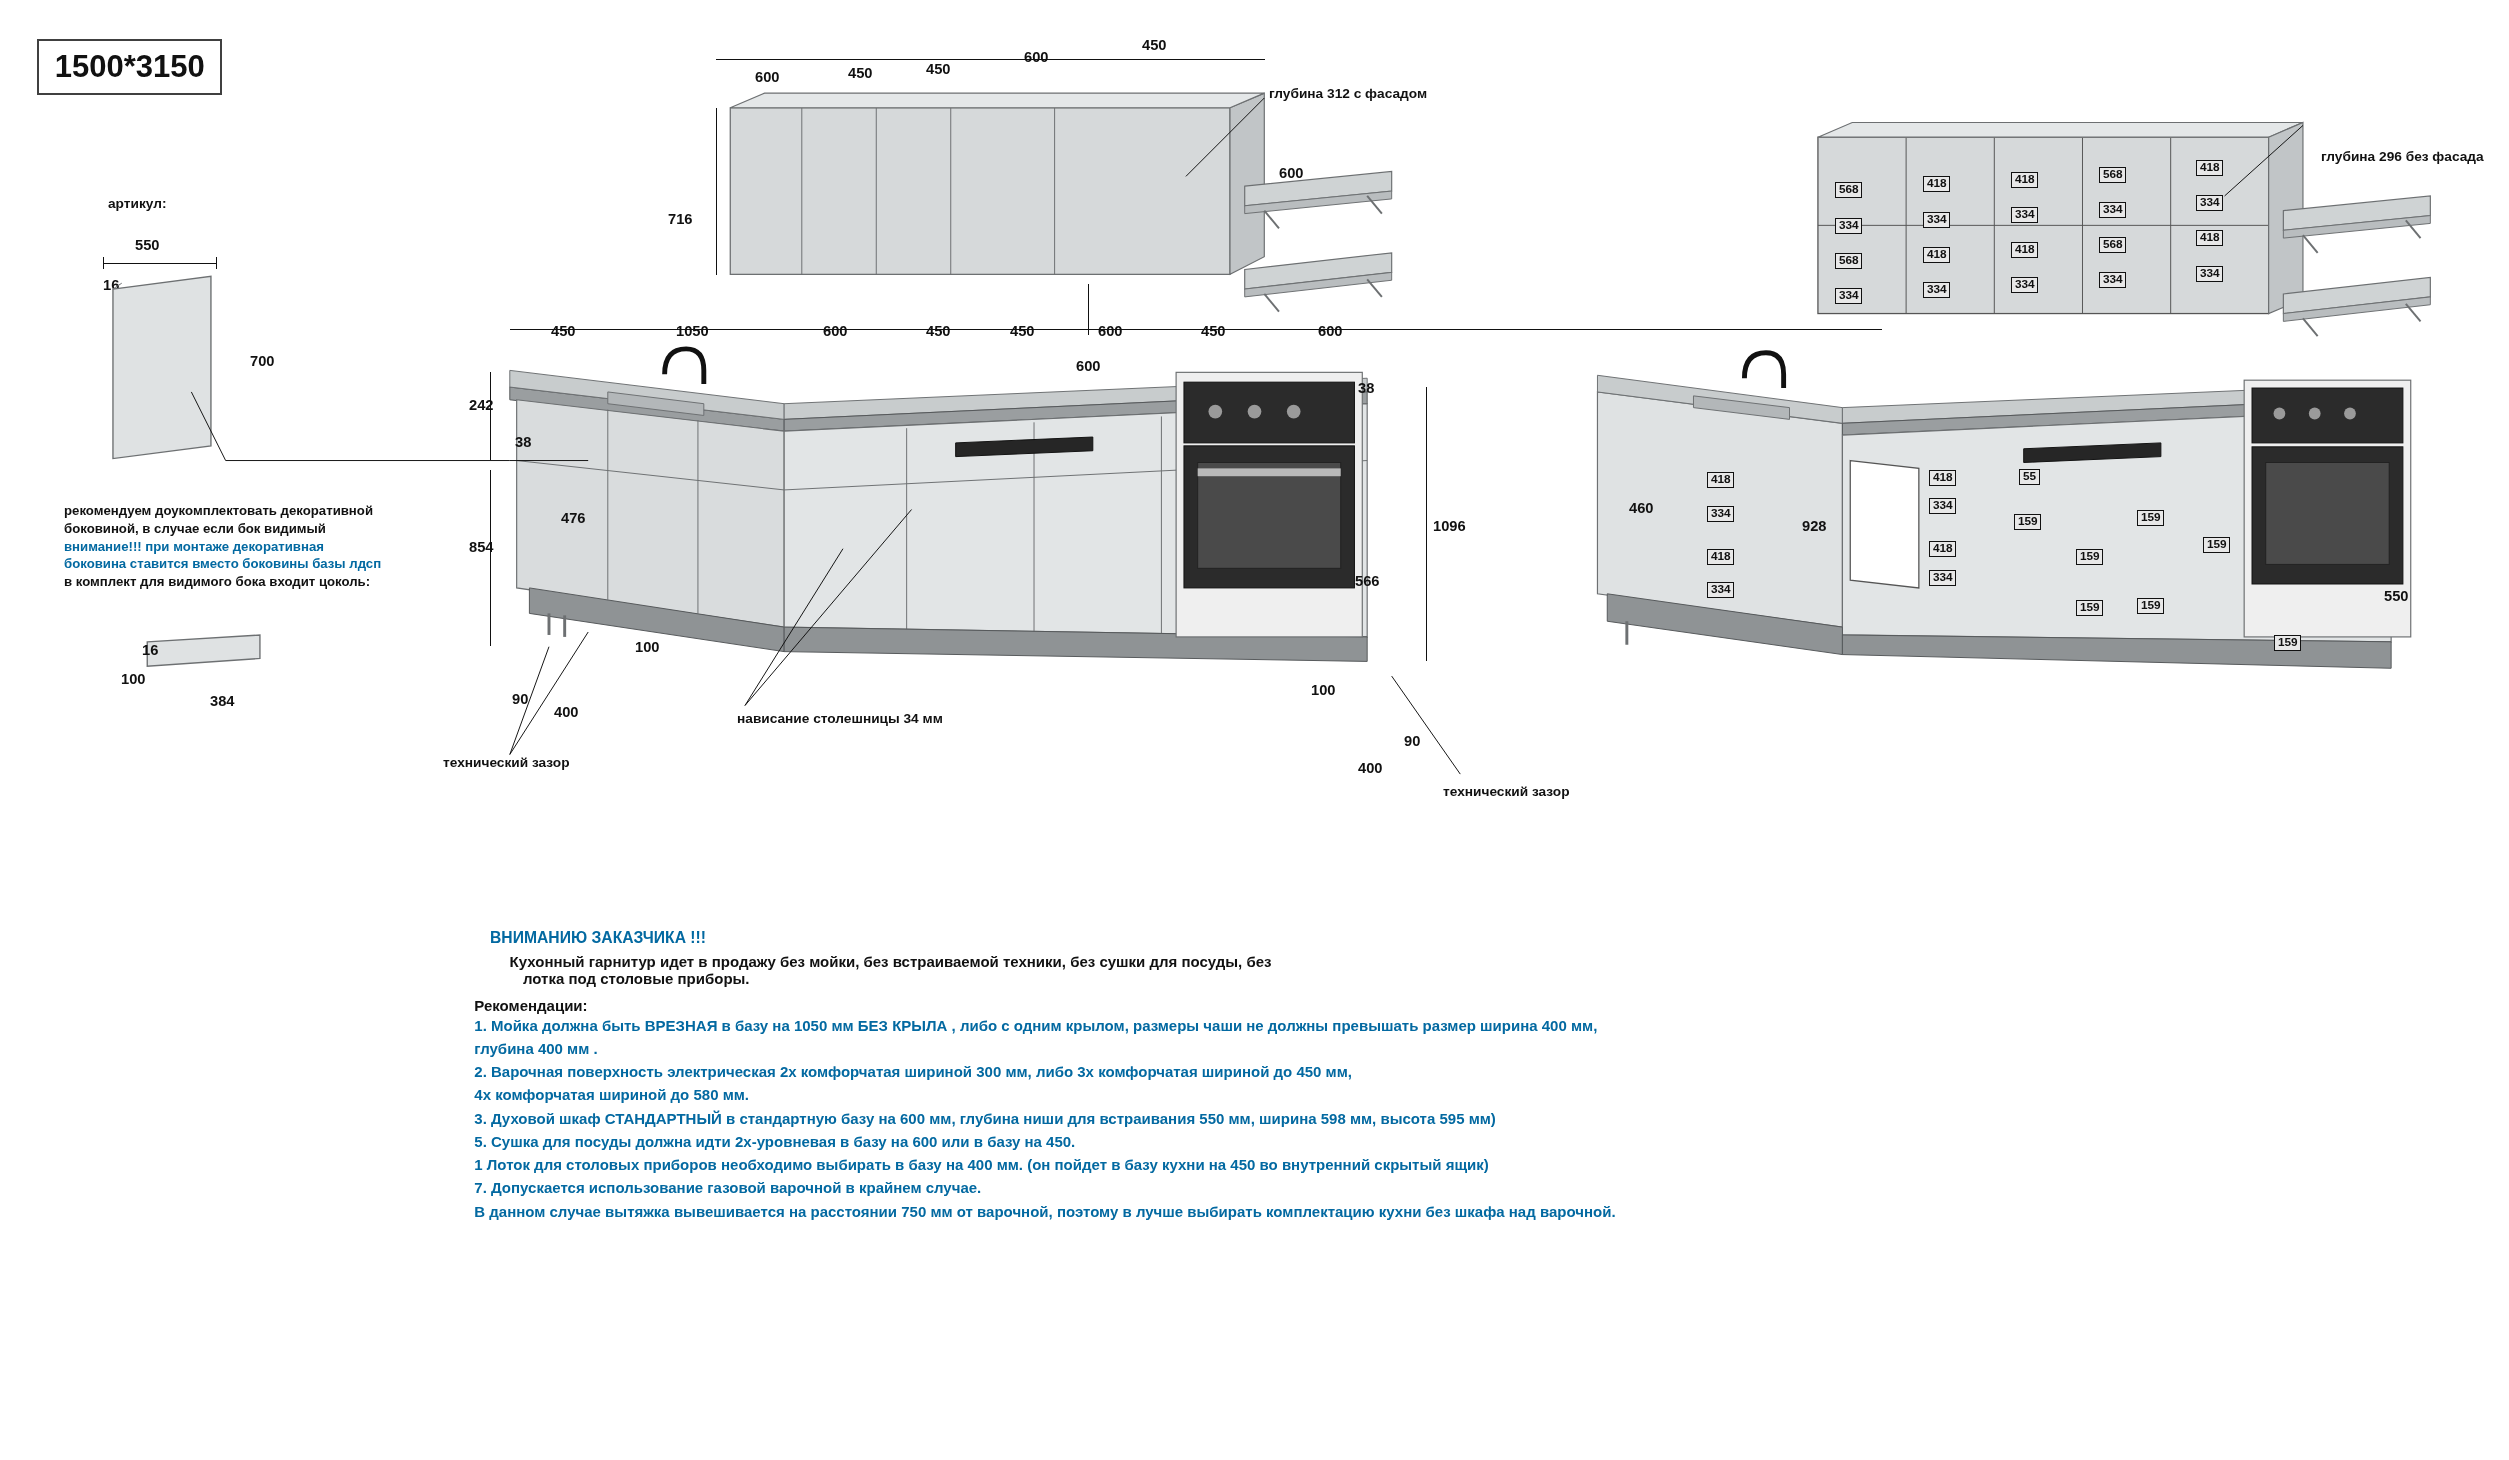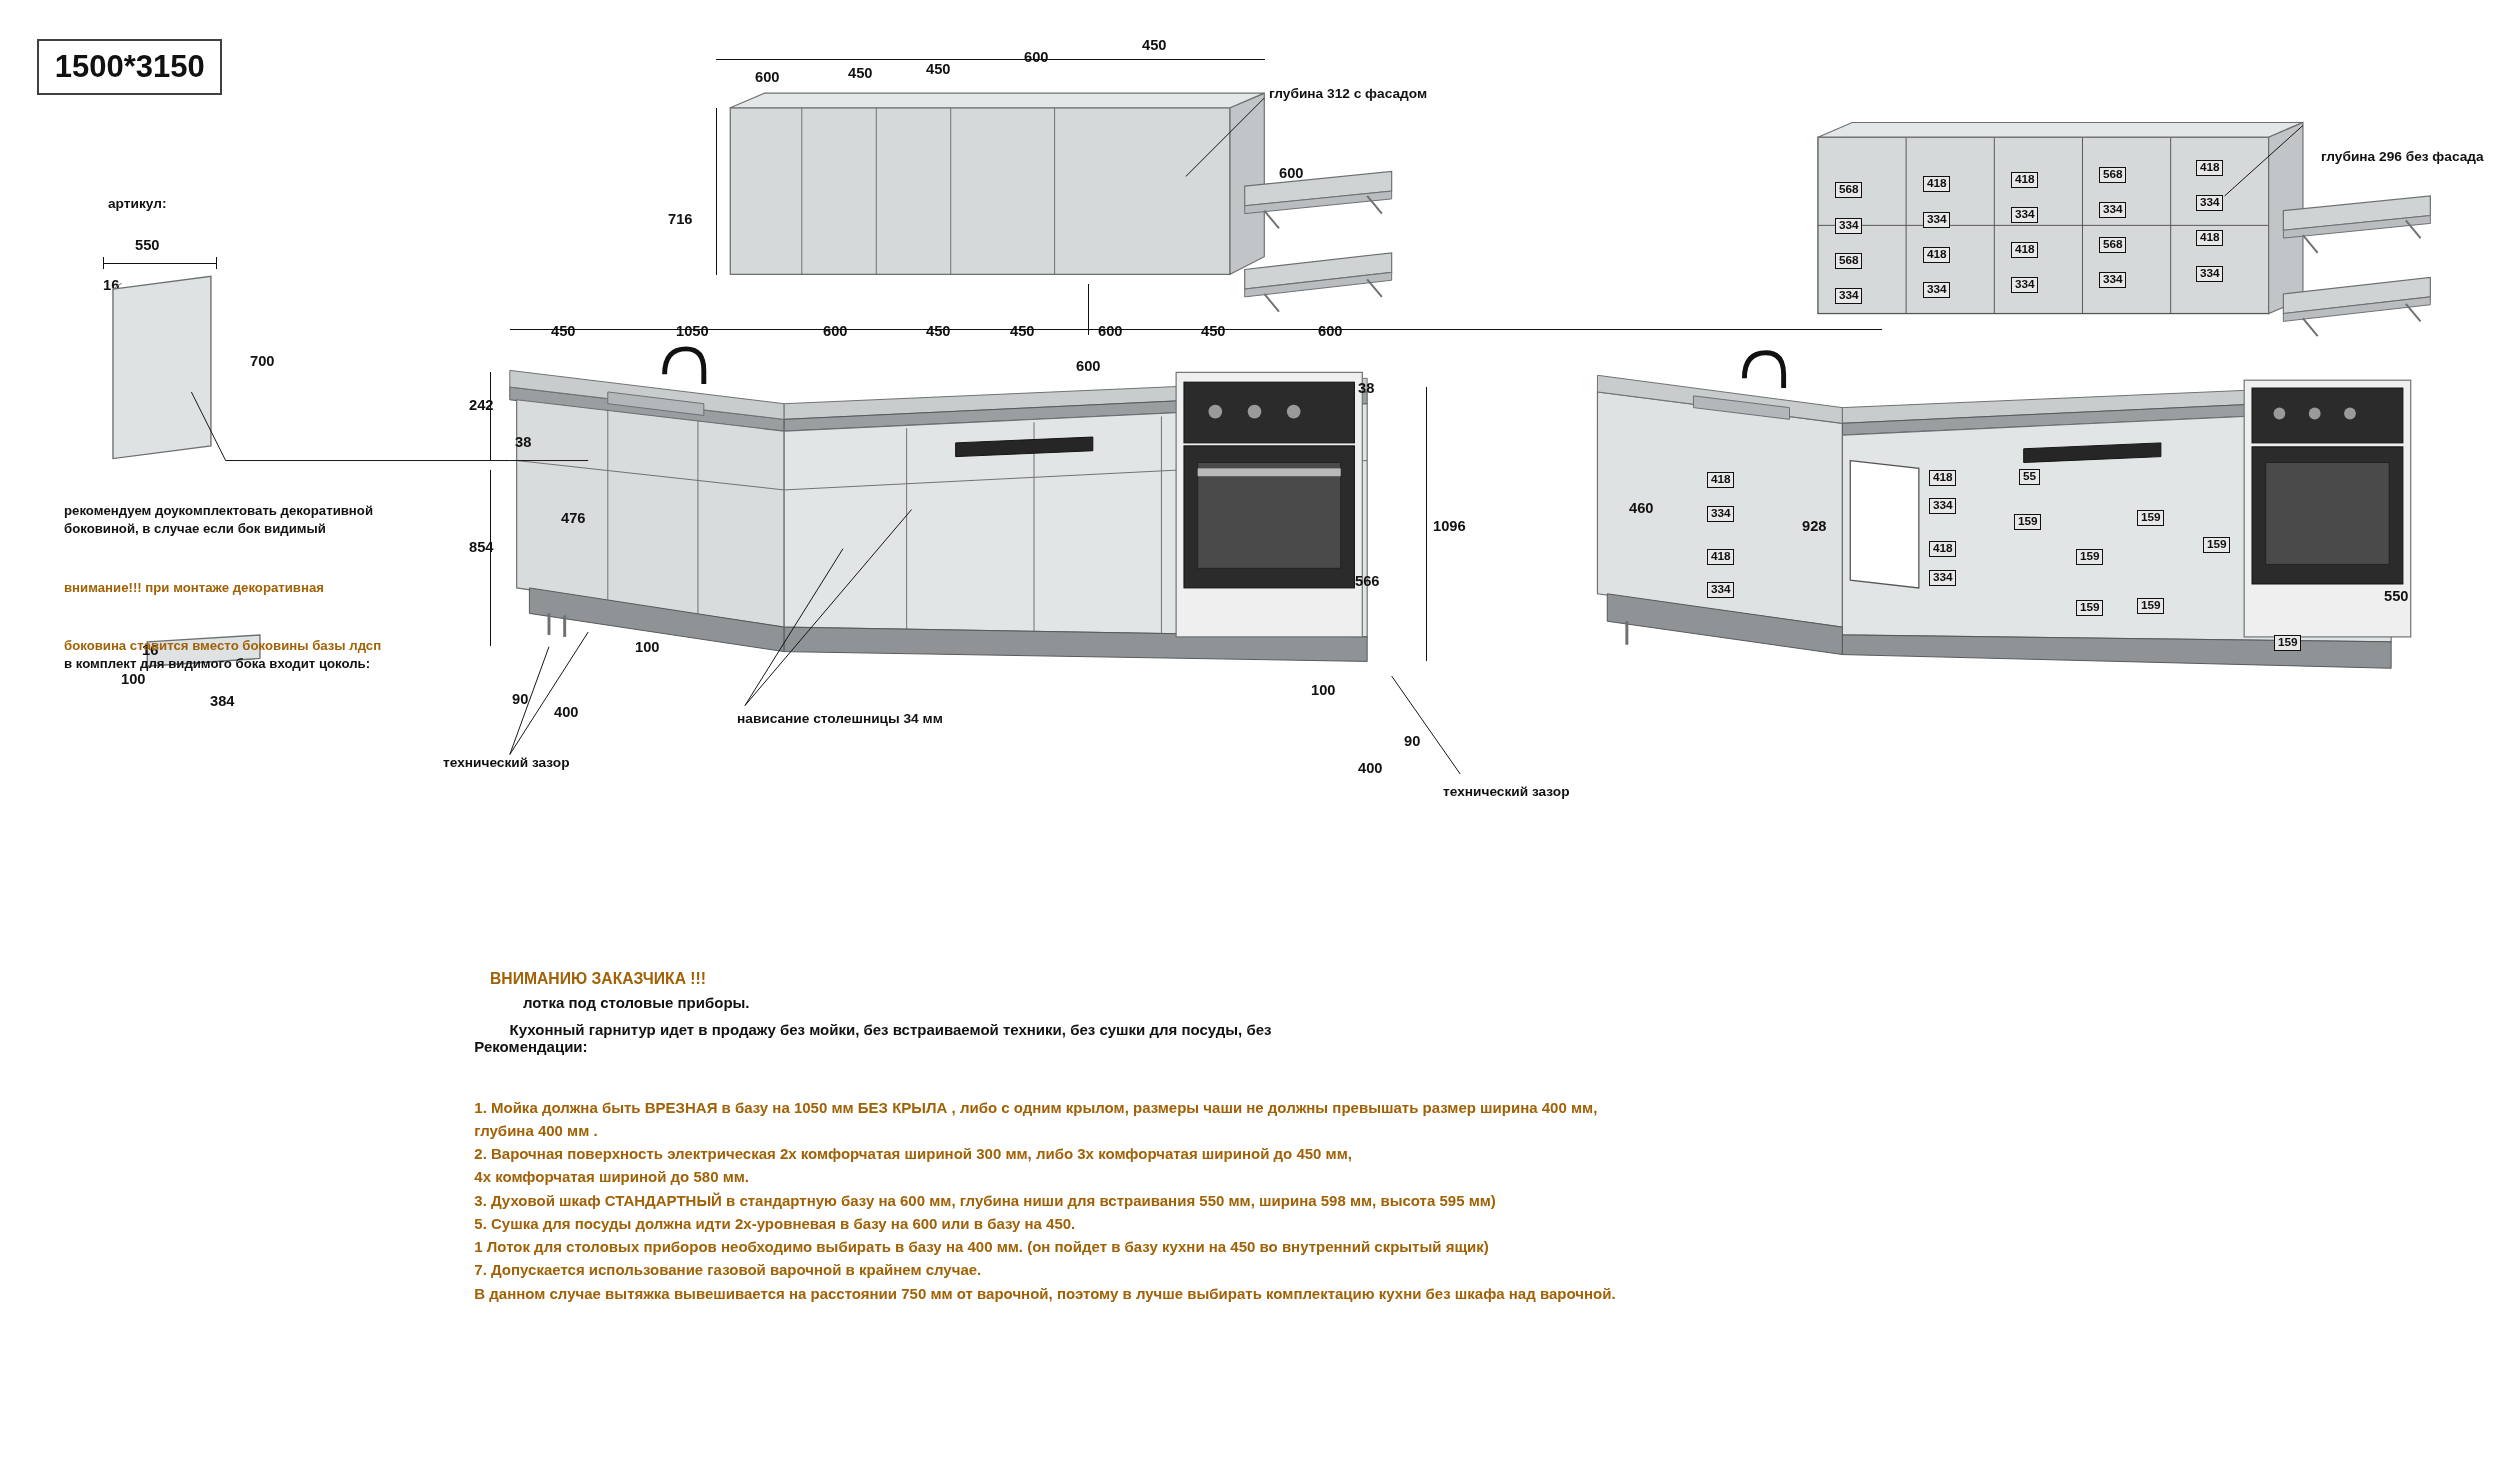"внимание!!! при монтаже декоративная" .note-red { color: #a16207 -> #0369a1; margin-top: 41px -> none }
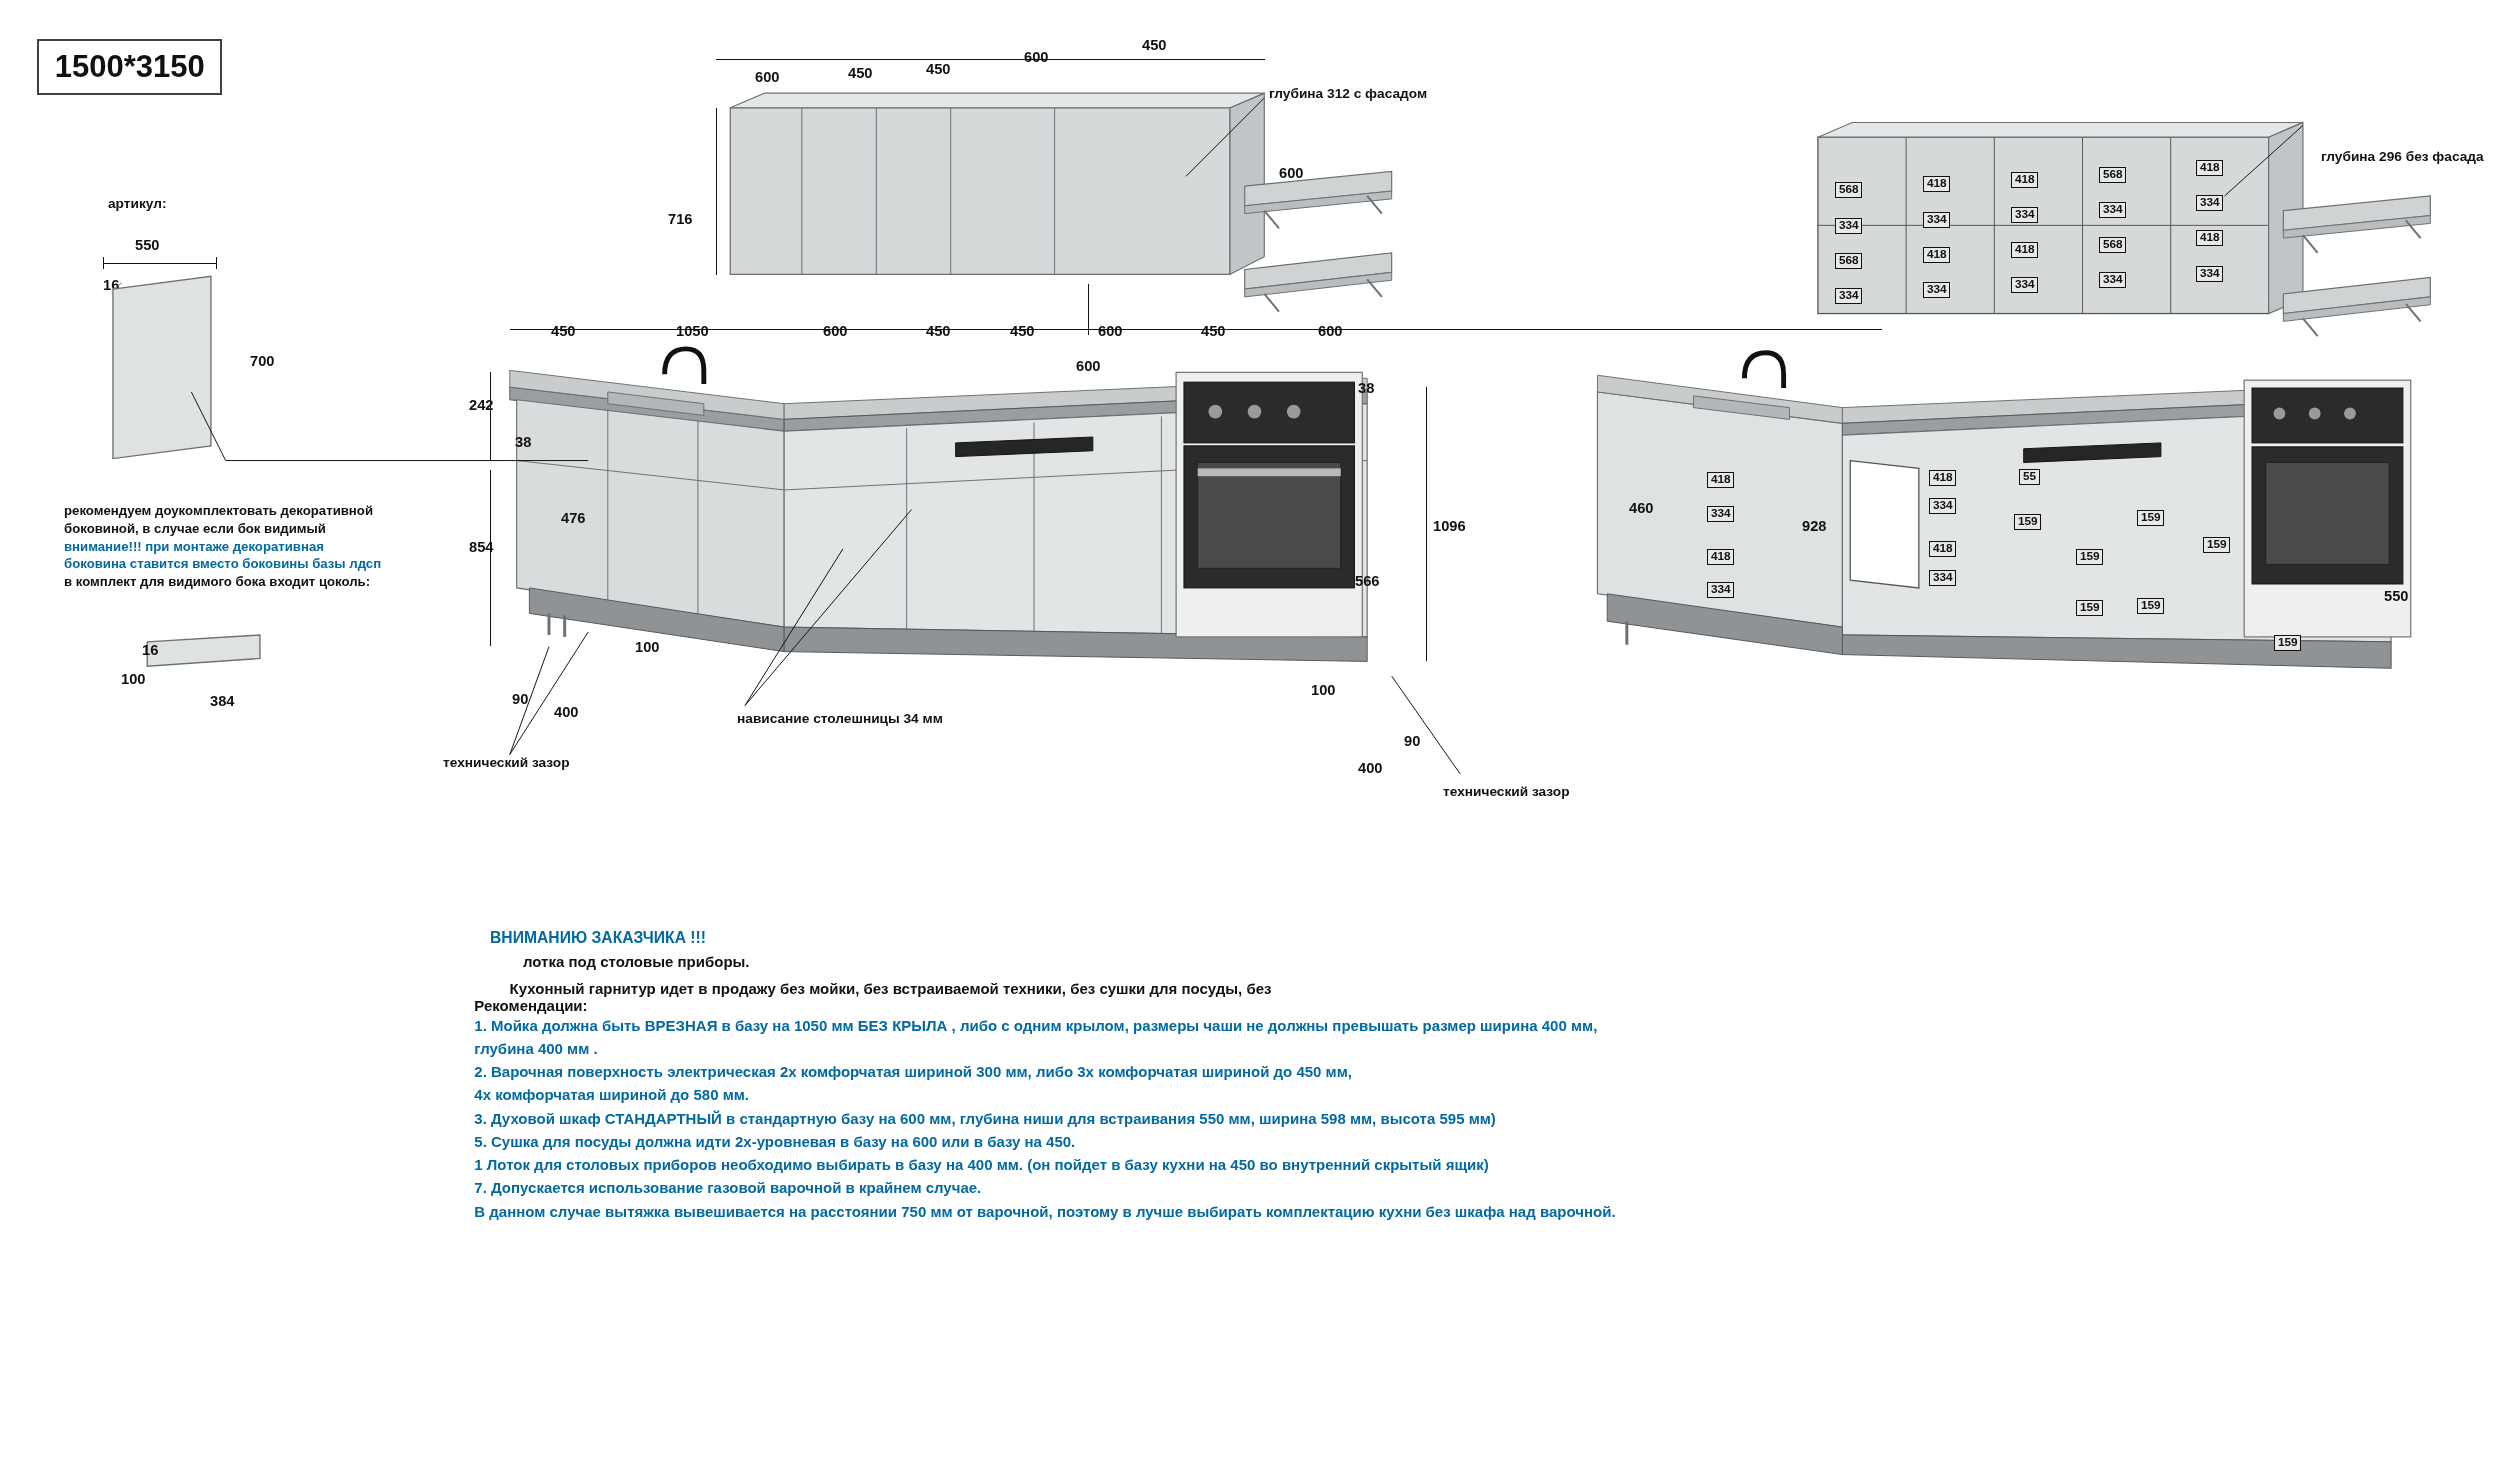"лотка под столовые приборы." div.note-blk { order: before "Кухонный гарнитур идет в продажу" -> after "Кухонный гарнитур идет в продажу" }
